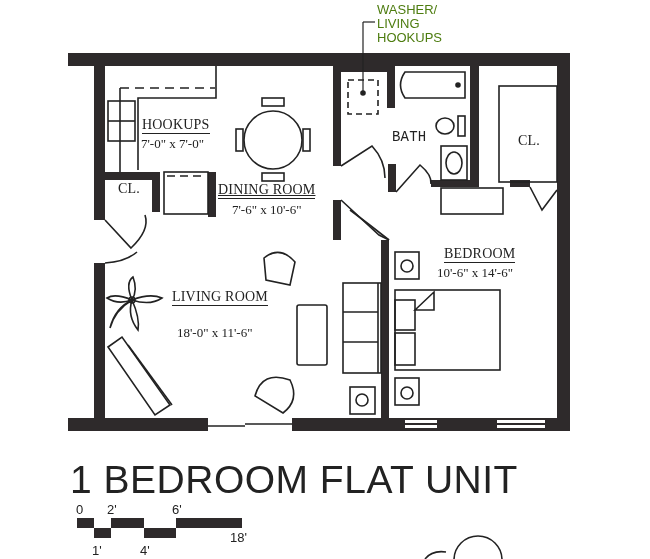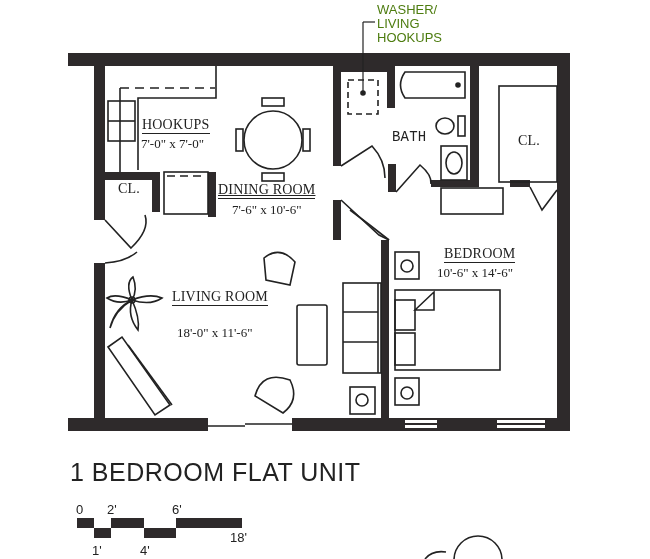"1 BEDROOM FLAT UNIT" .title { font-size: 25px -> 39px }
